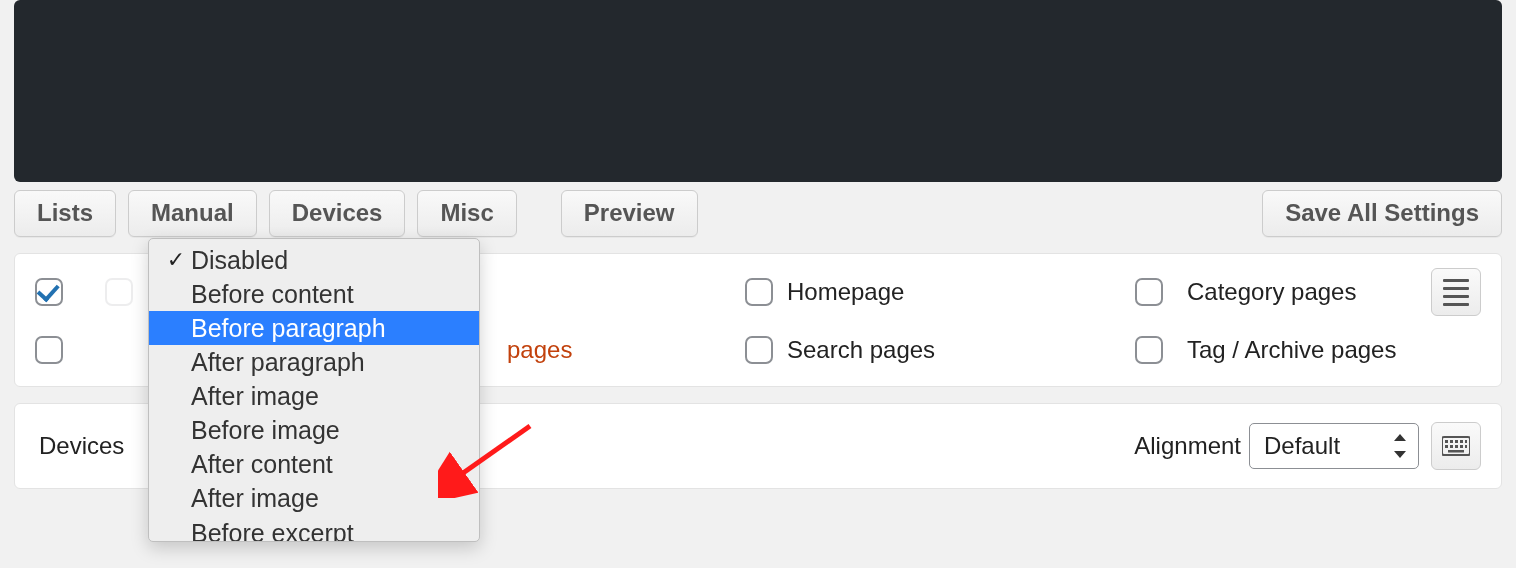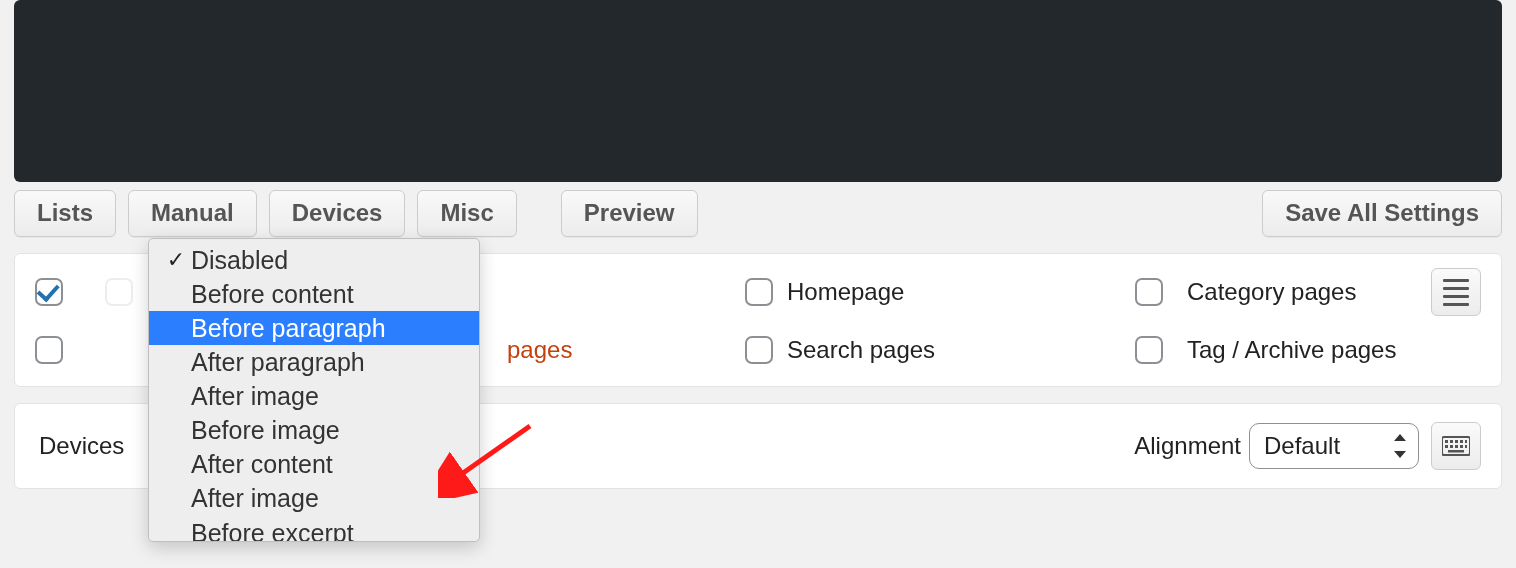"Default" .select { border-radius: 10px -> 5px }
